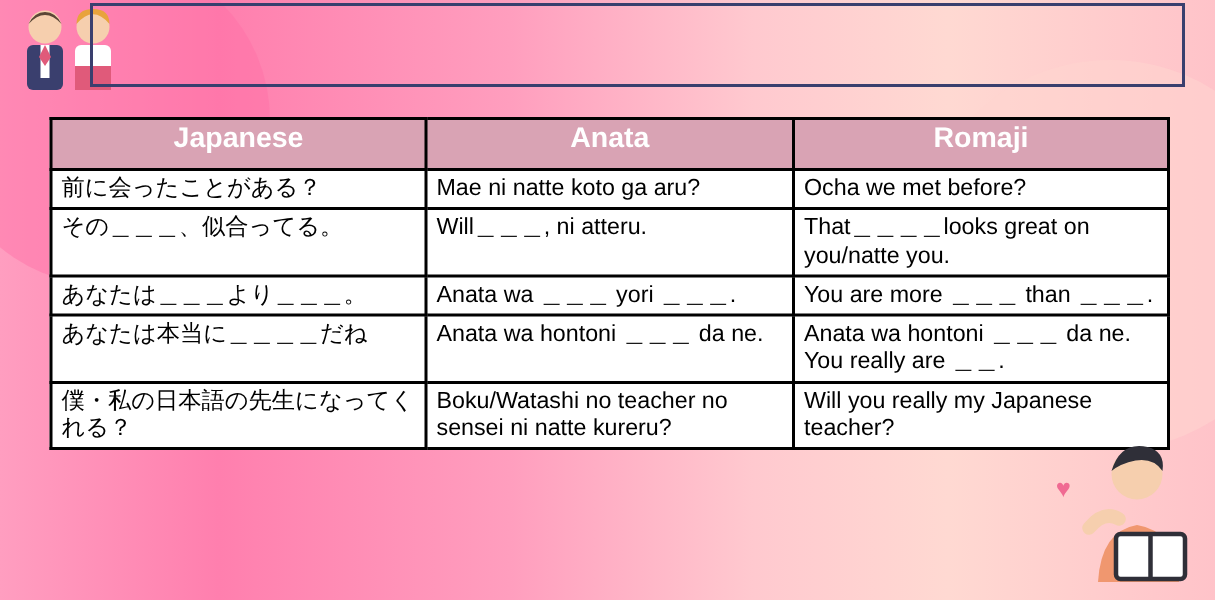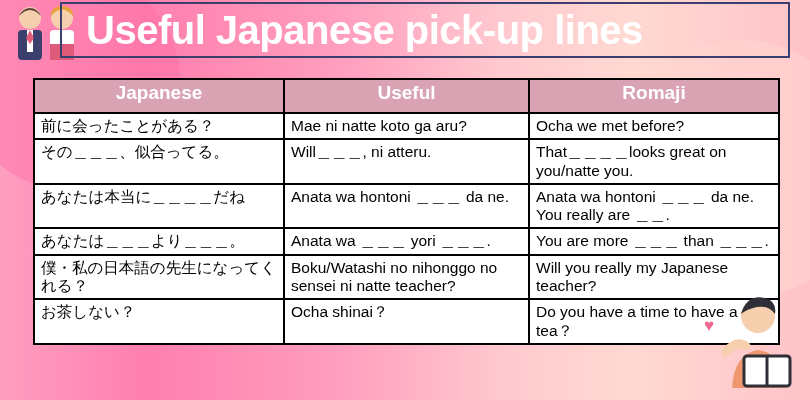"Useful Japanese pick-up lines" div.title-text { html: <div>Useful Japanese pick-up lines</div> -> none }
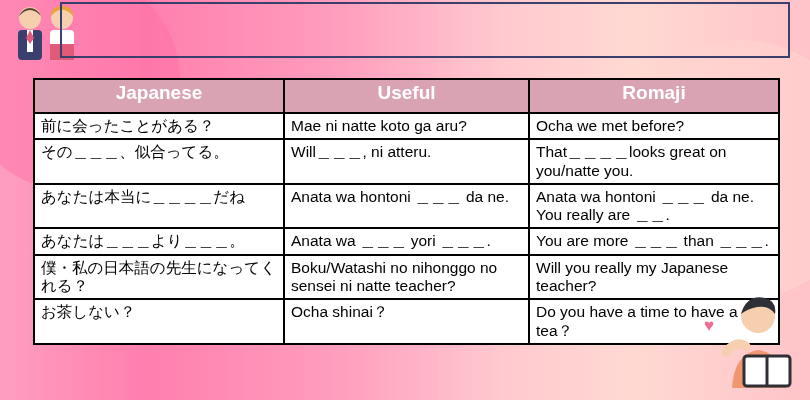"Useful" th { text: Useful -> Anata }
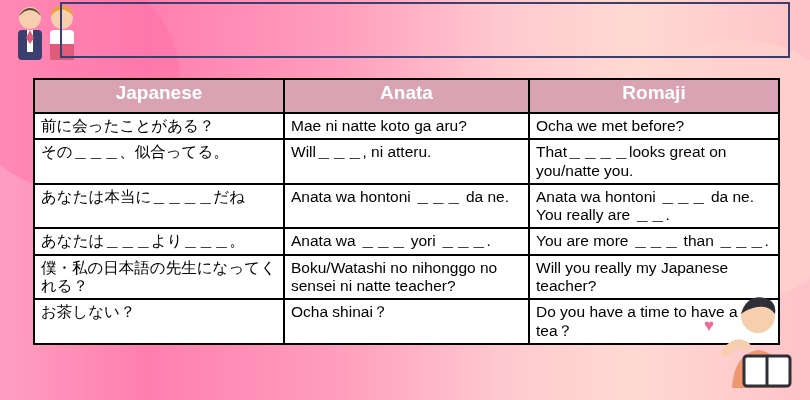"あなたは本当に＿＿＿＿だね" tr { order: before "あなたは＿＿＿より＿＿＿。" -> after "あなたは＿＿＿より＿＿＿。" }
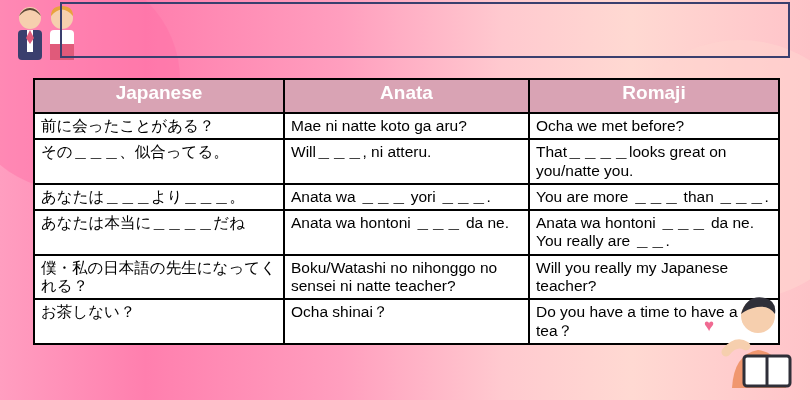"Boku/Watashi no nihonggo no sensei" td { text: nihonggo no sensei ni natte teacher -> teacher no sensei ni natte kureru }
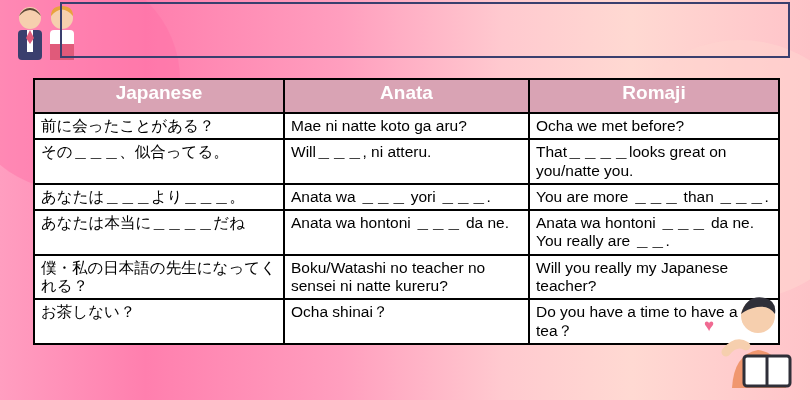"お茶しない？" tr { html: <tr> <td>お茶しない？</td> <td>Ocha shinai？</td> <td>Do you have a time to have a tea？</td> </tr> -> none }
